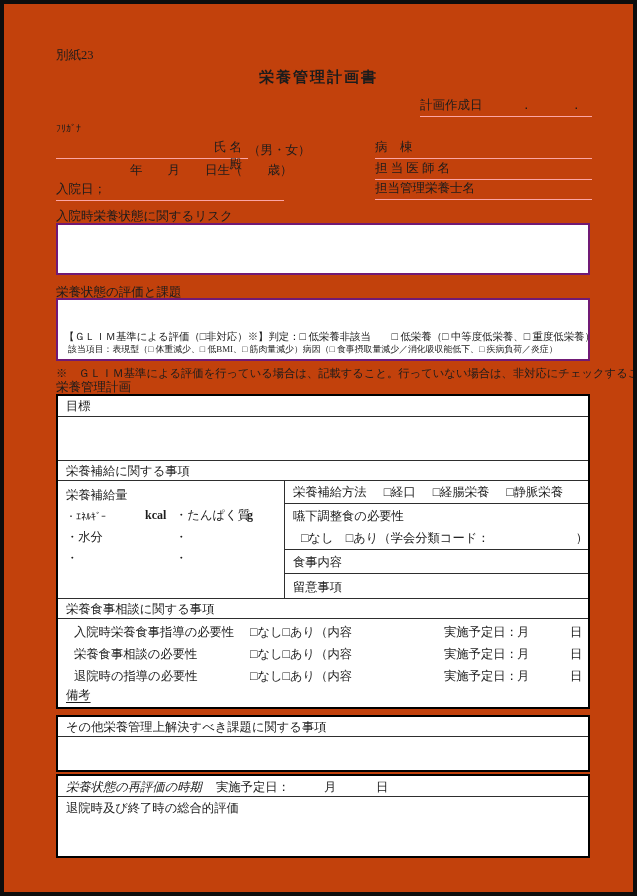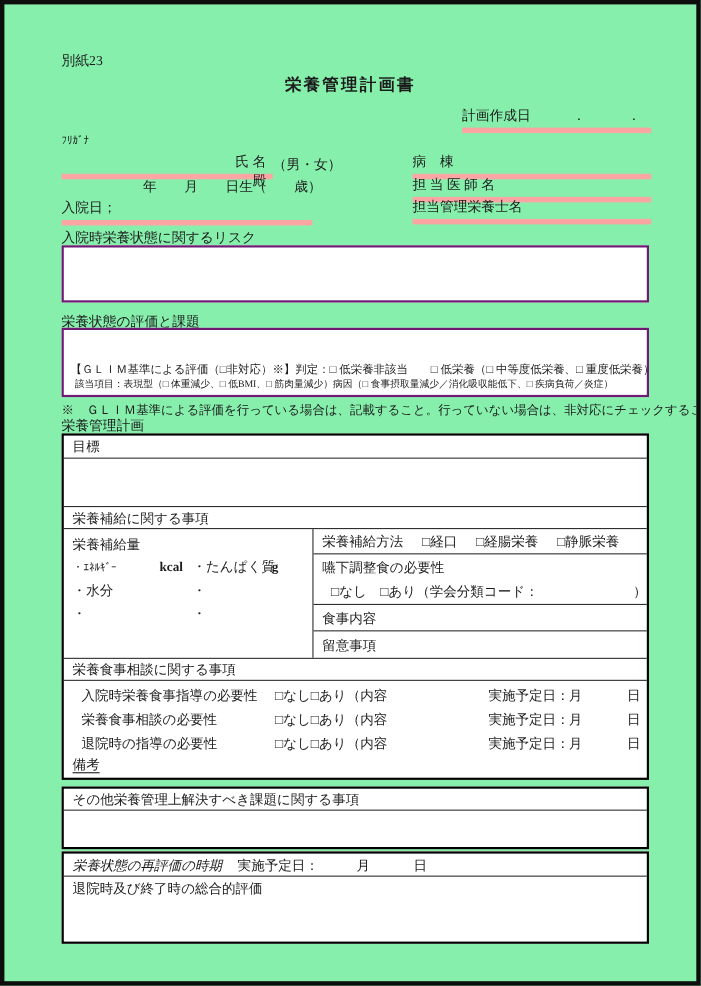"別紙23" .page { background: #86efac -> #c2410c }
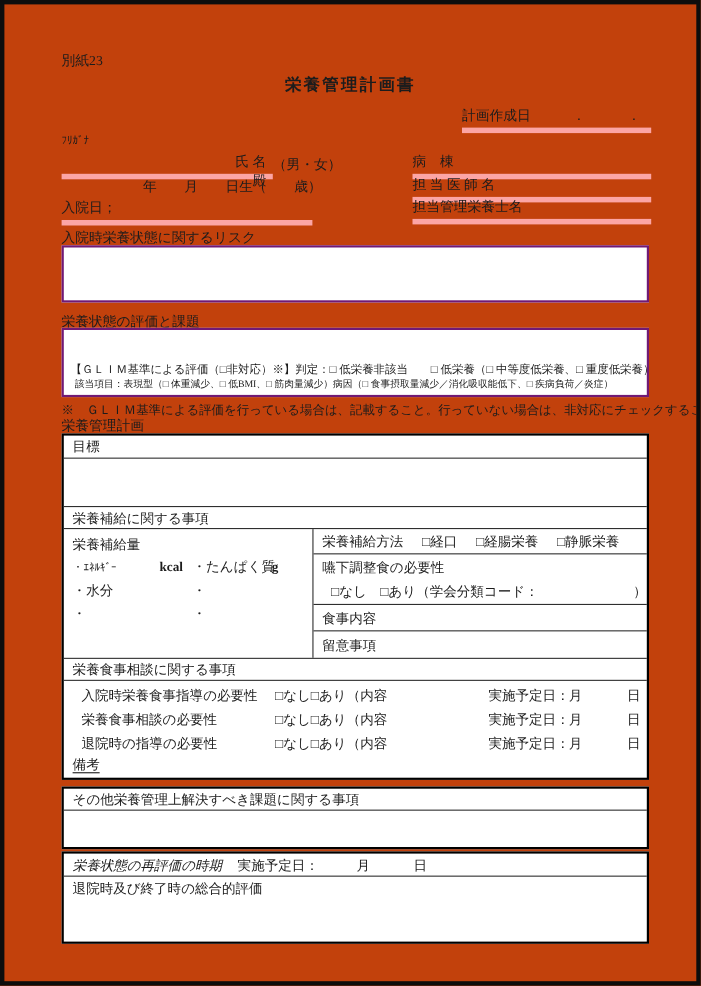"計画作成日 ． ．" .ufield { border-bottom: 5px solid #fca5a5 -> 1px solid #fca5a5 }
